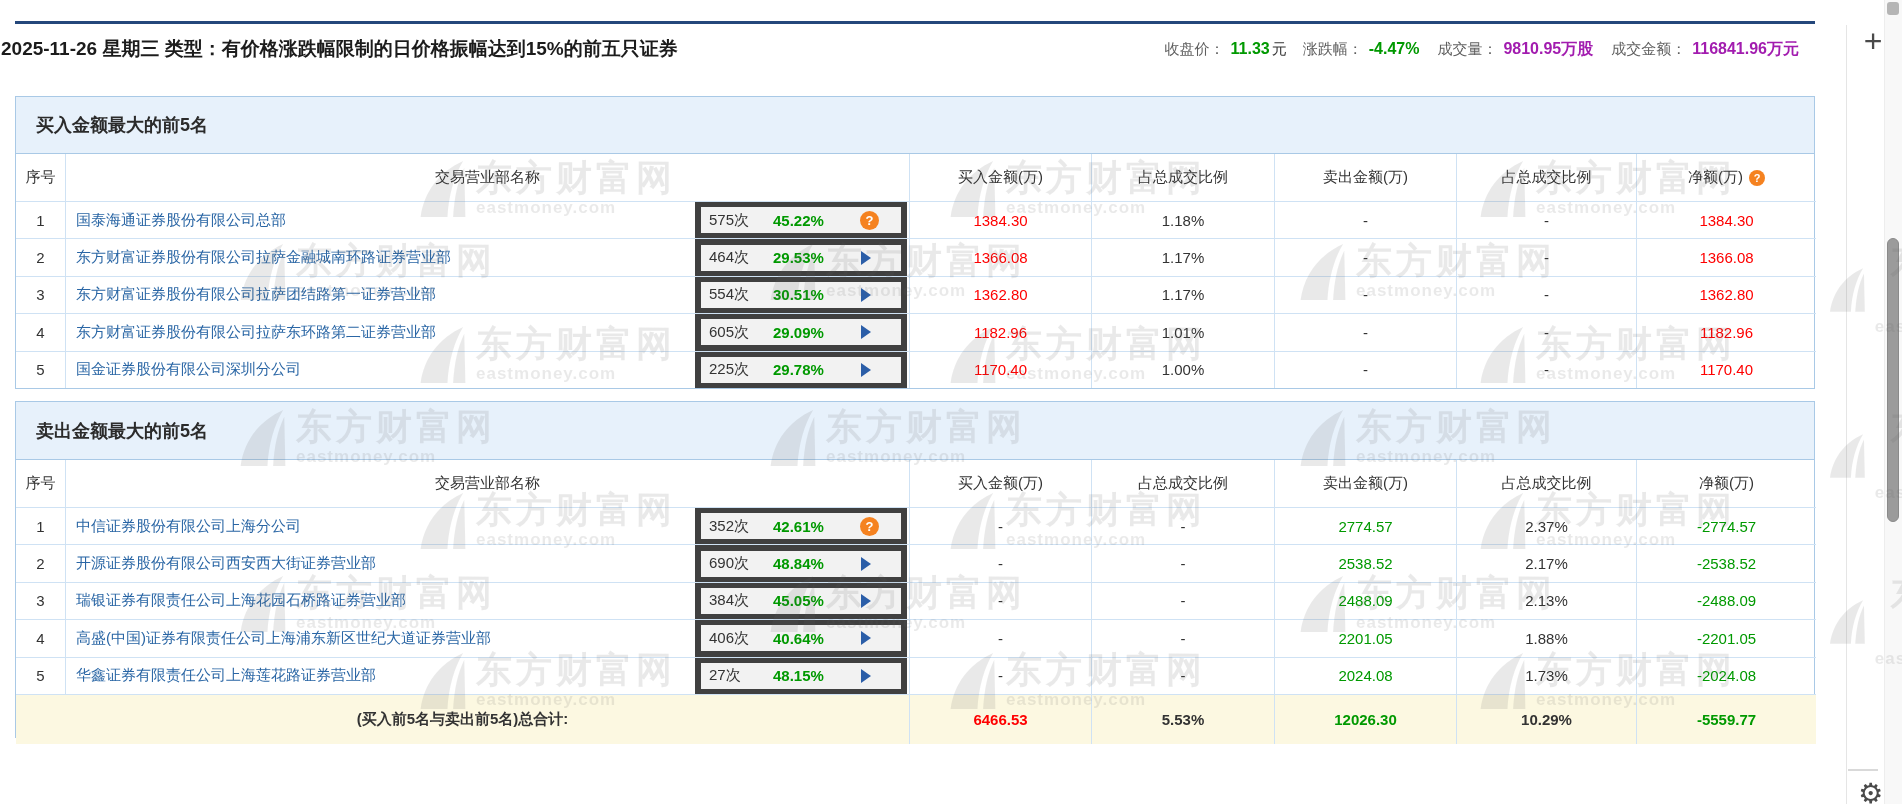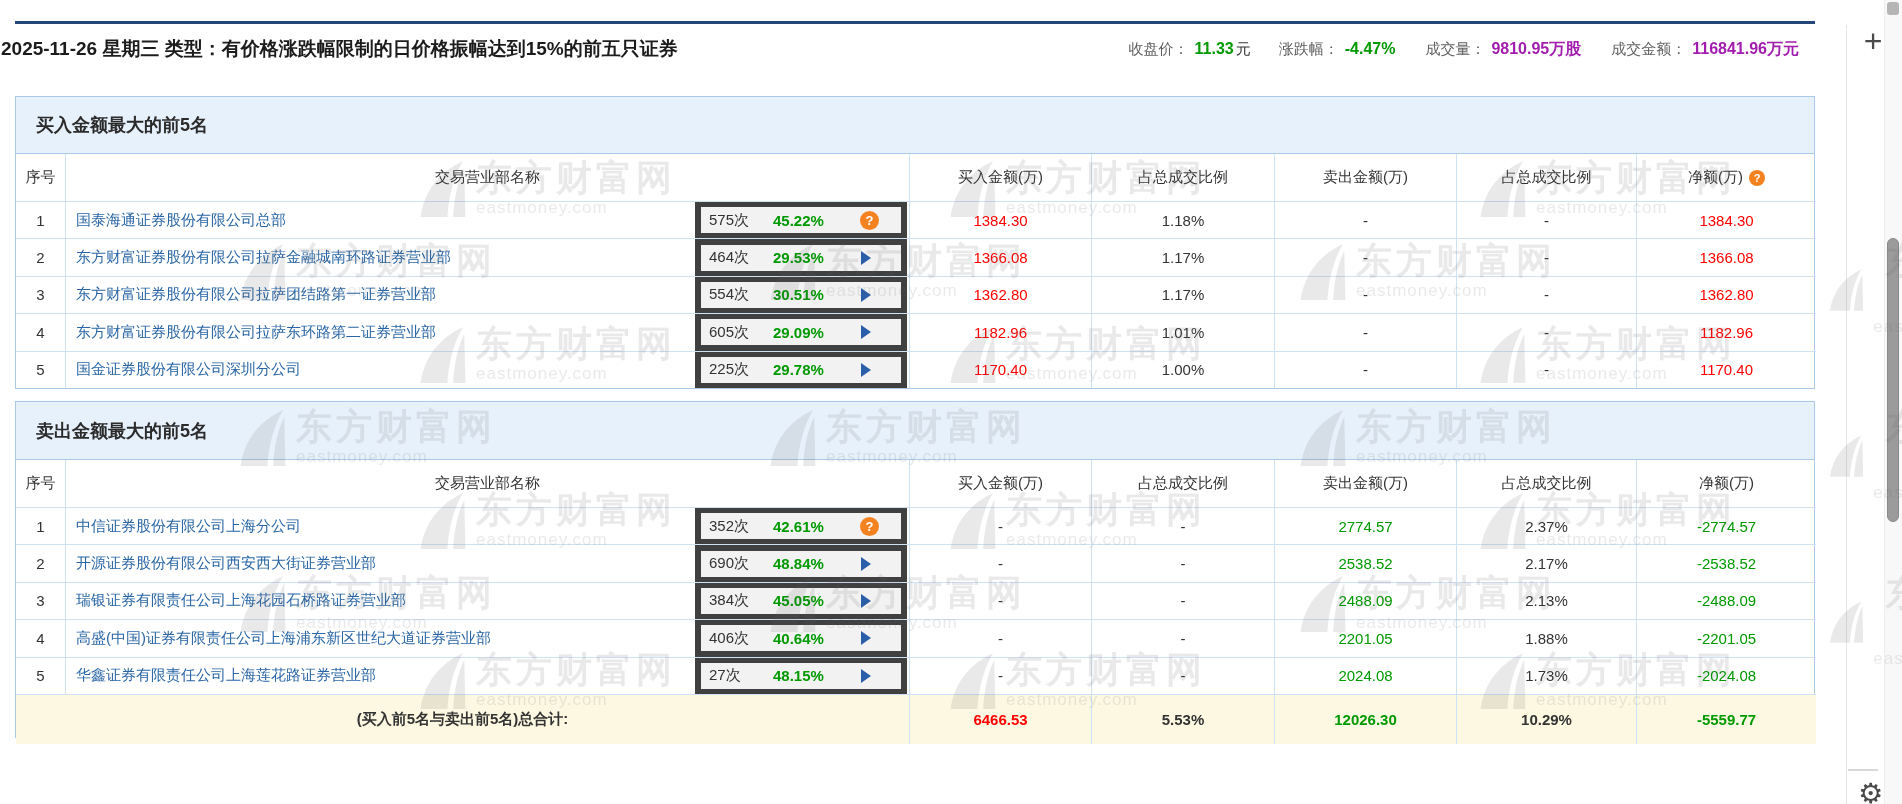"收盘价：" .stat-label { margin-left: 28px -> 16px }
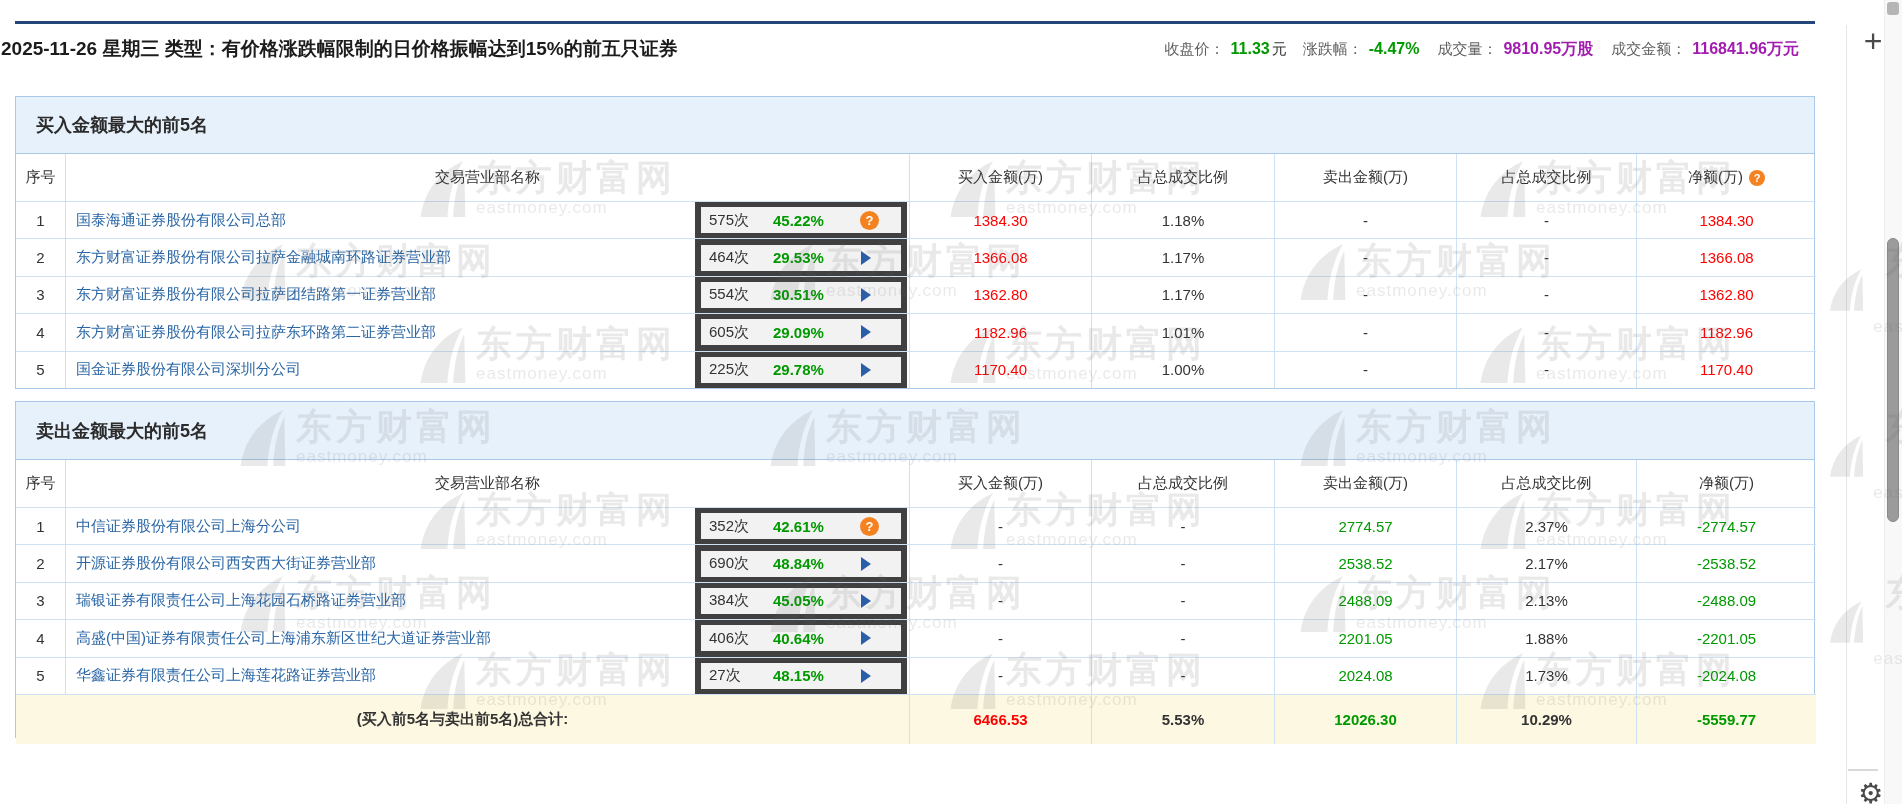"eastmoney.com" .wm-en { font-weight: none -> bold }
